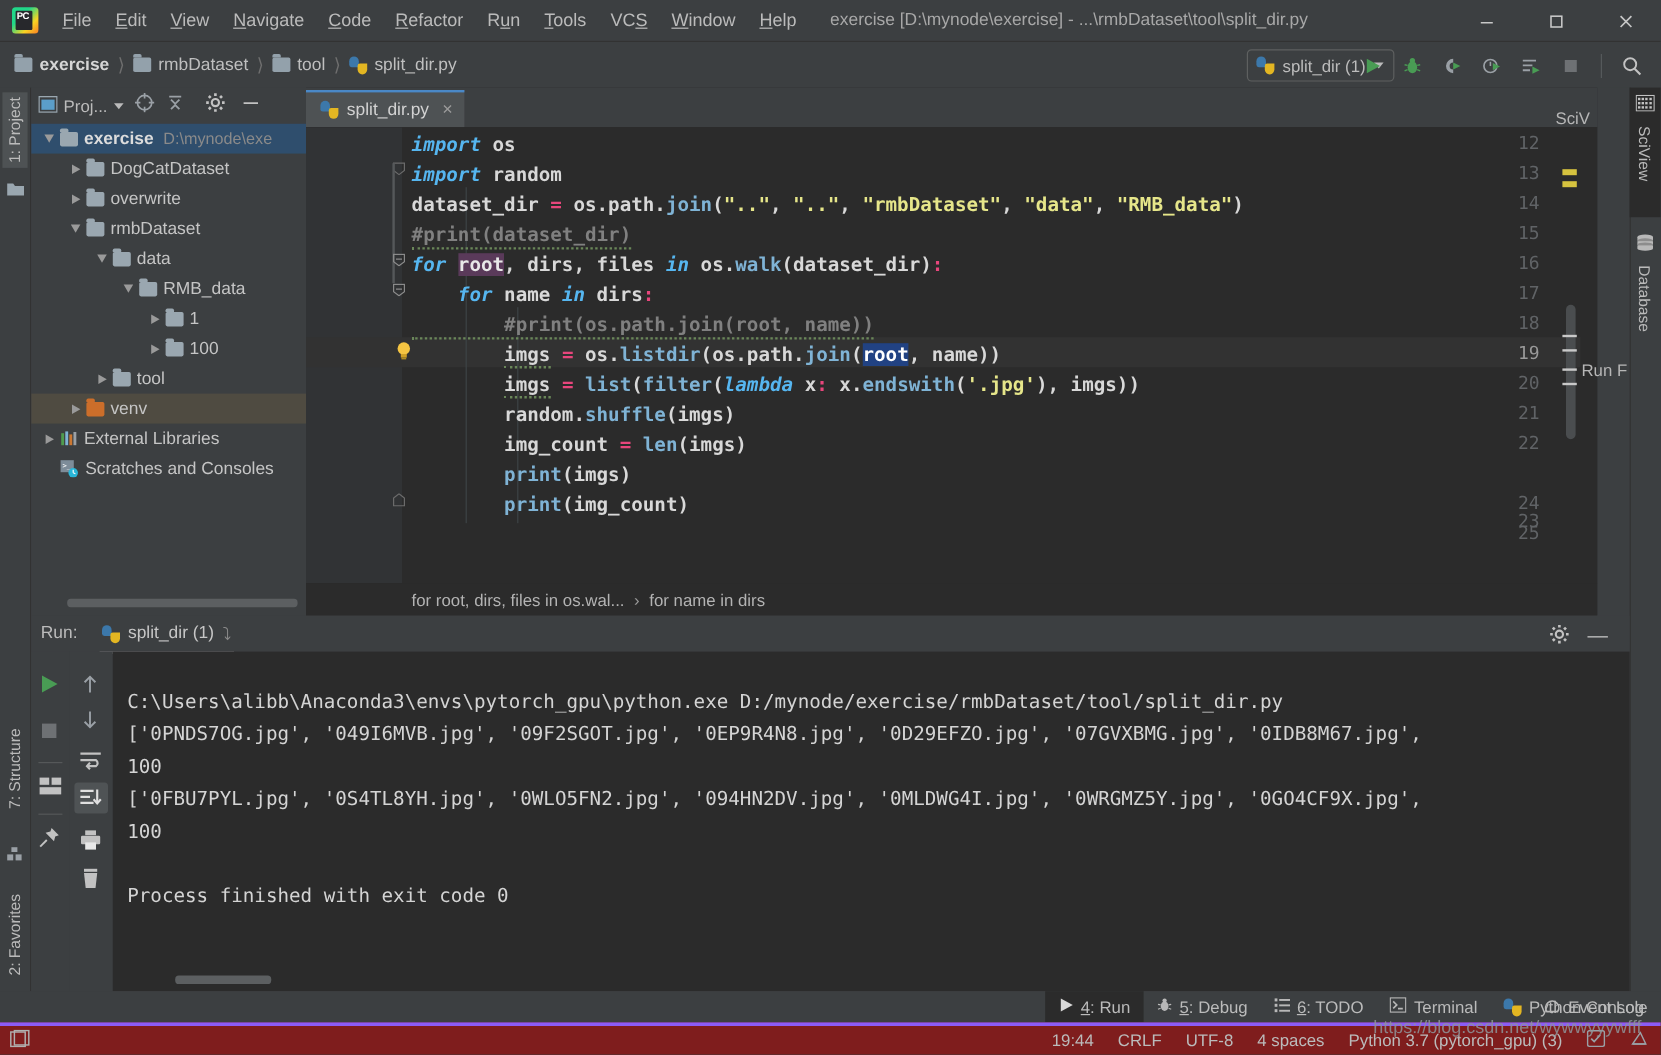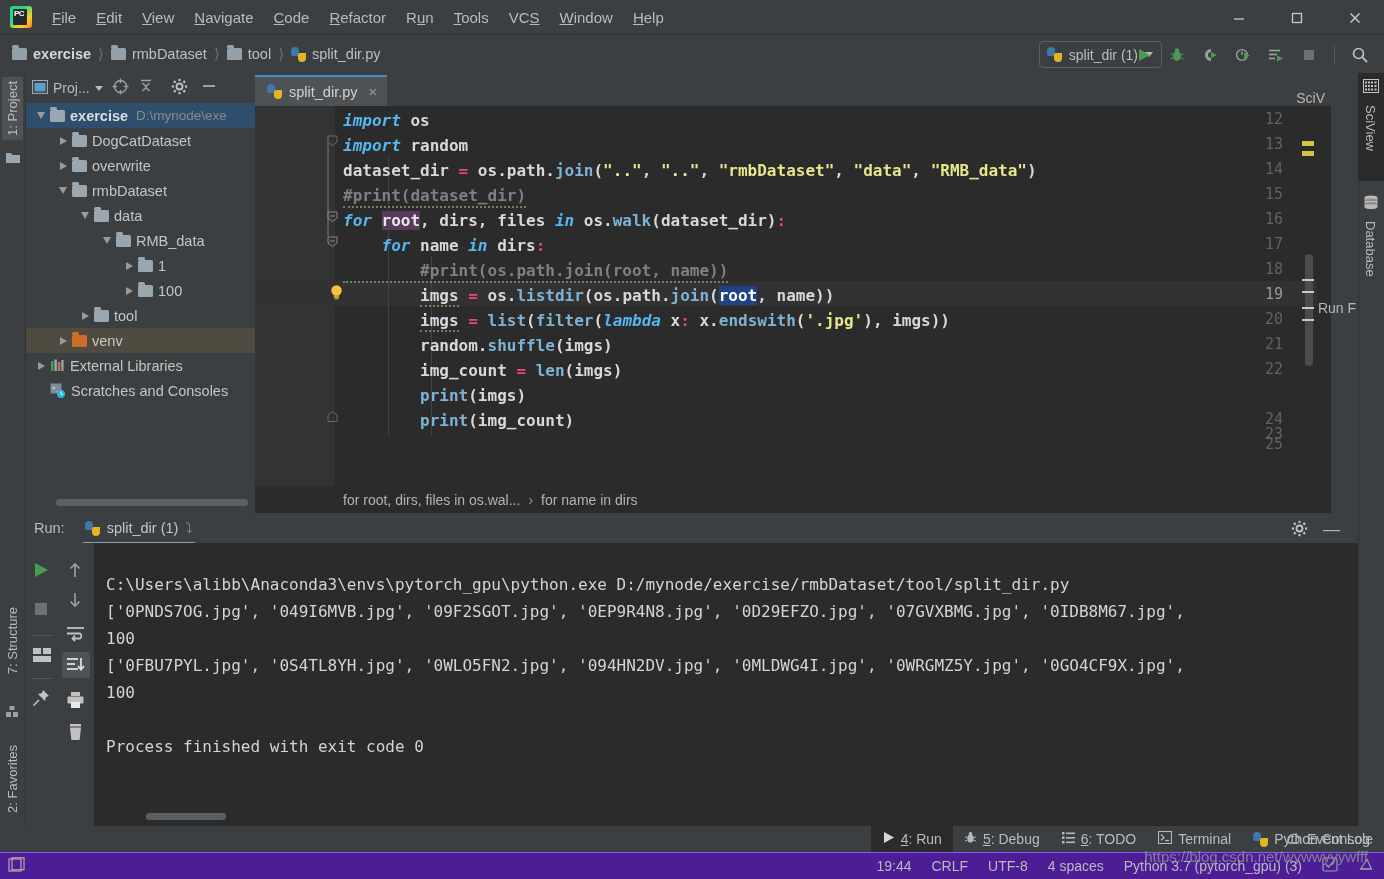"exercise [D:\mynode\exercise] -" div.title-text { html: none -> <div>exercise [D:\mynode\exercise] - ...\rmbDataset\tool\split_dir.py</div> }
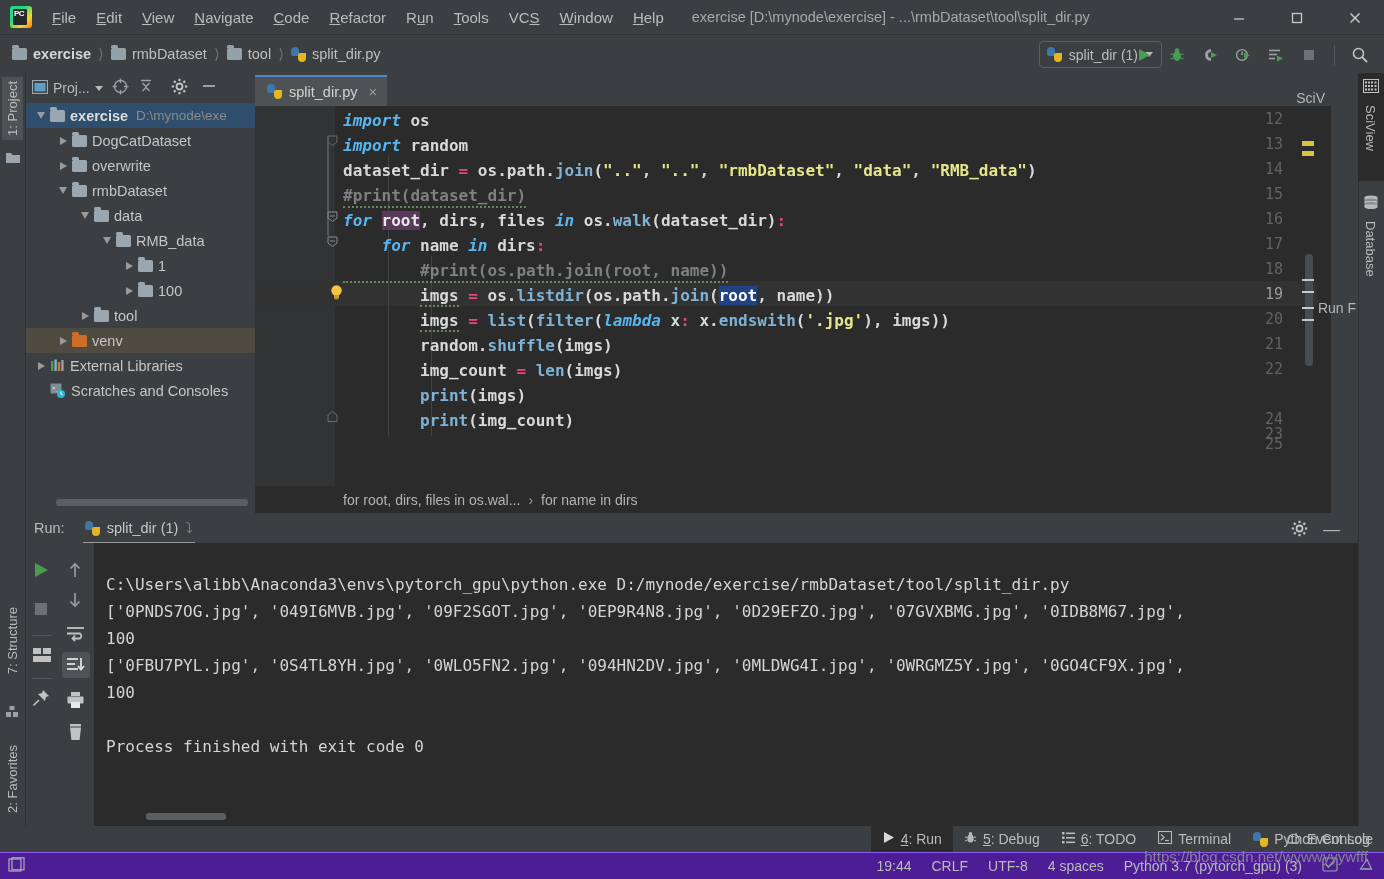"19:44" .statusbar { background: #4c1d95 -> #7f1d1d; border-top: 1px solid #8b5cf6 -> 3px solid #8b5cf6 }
